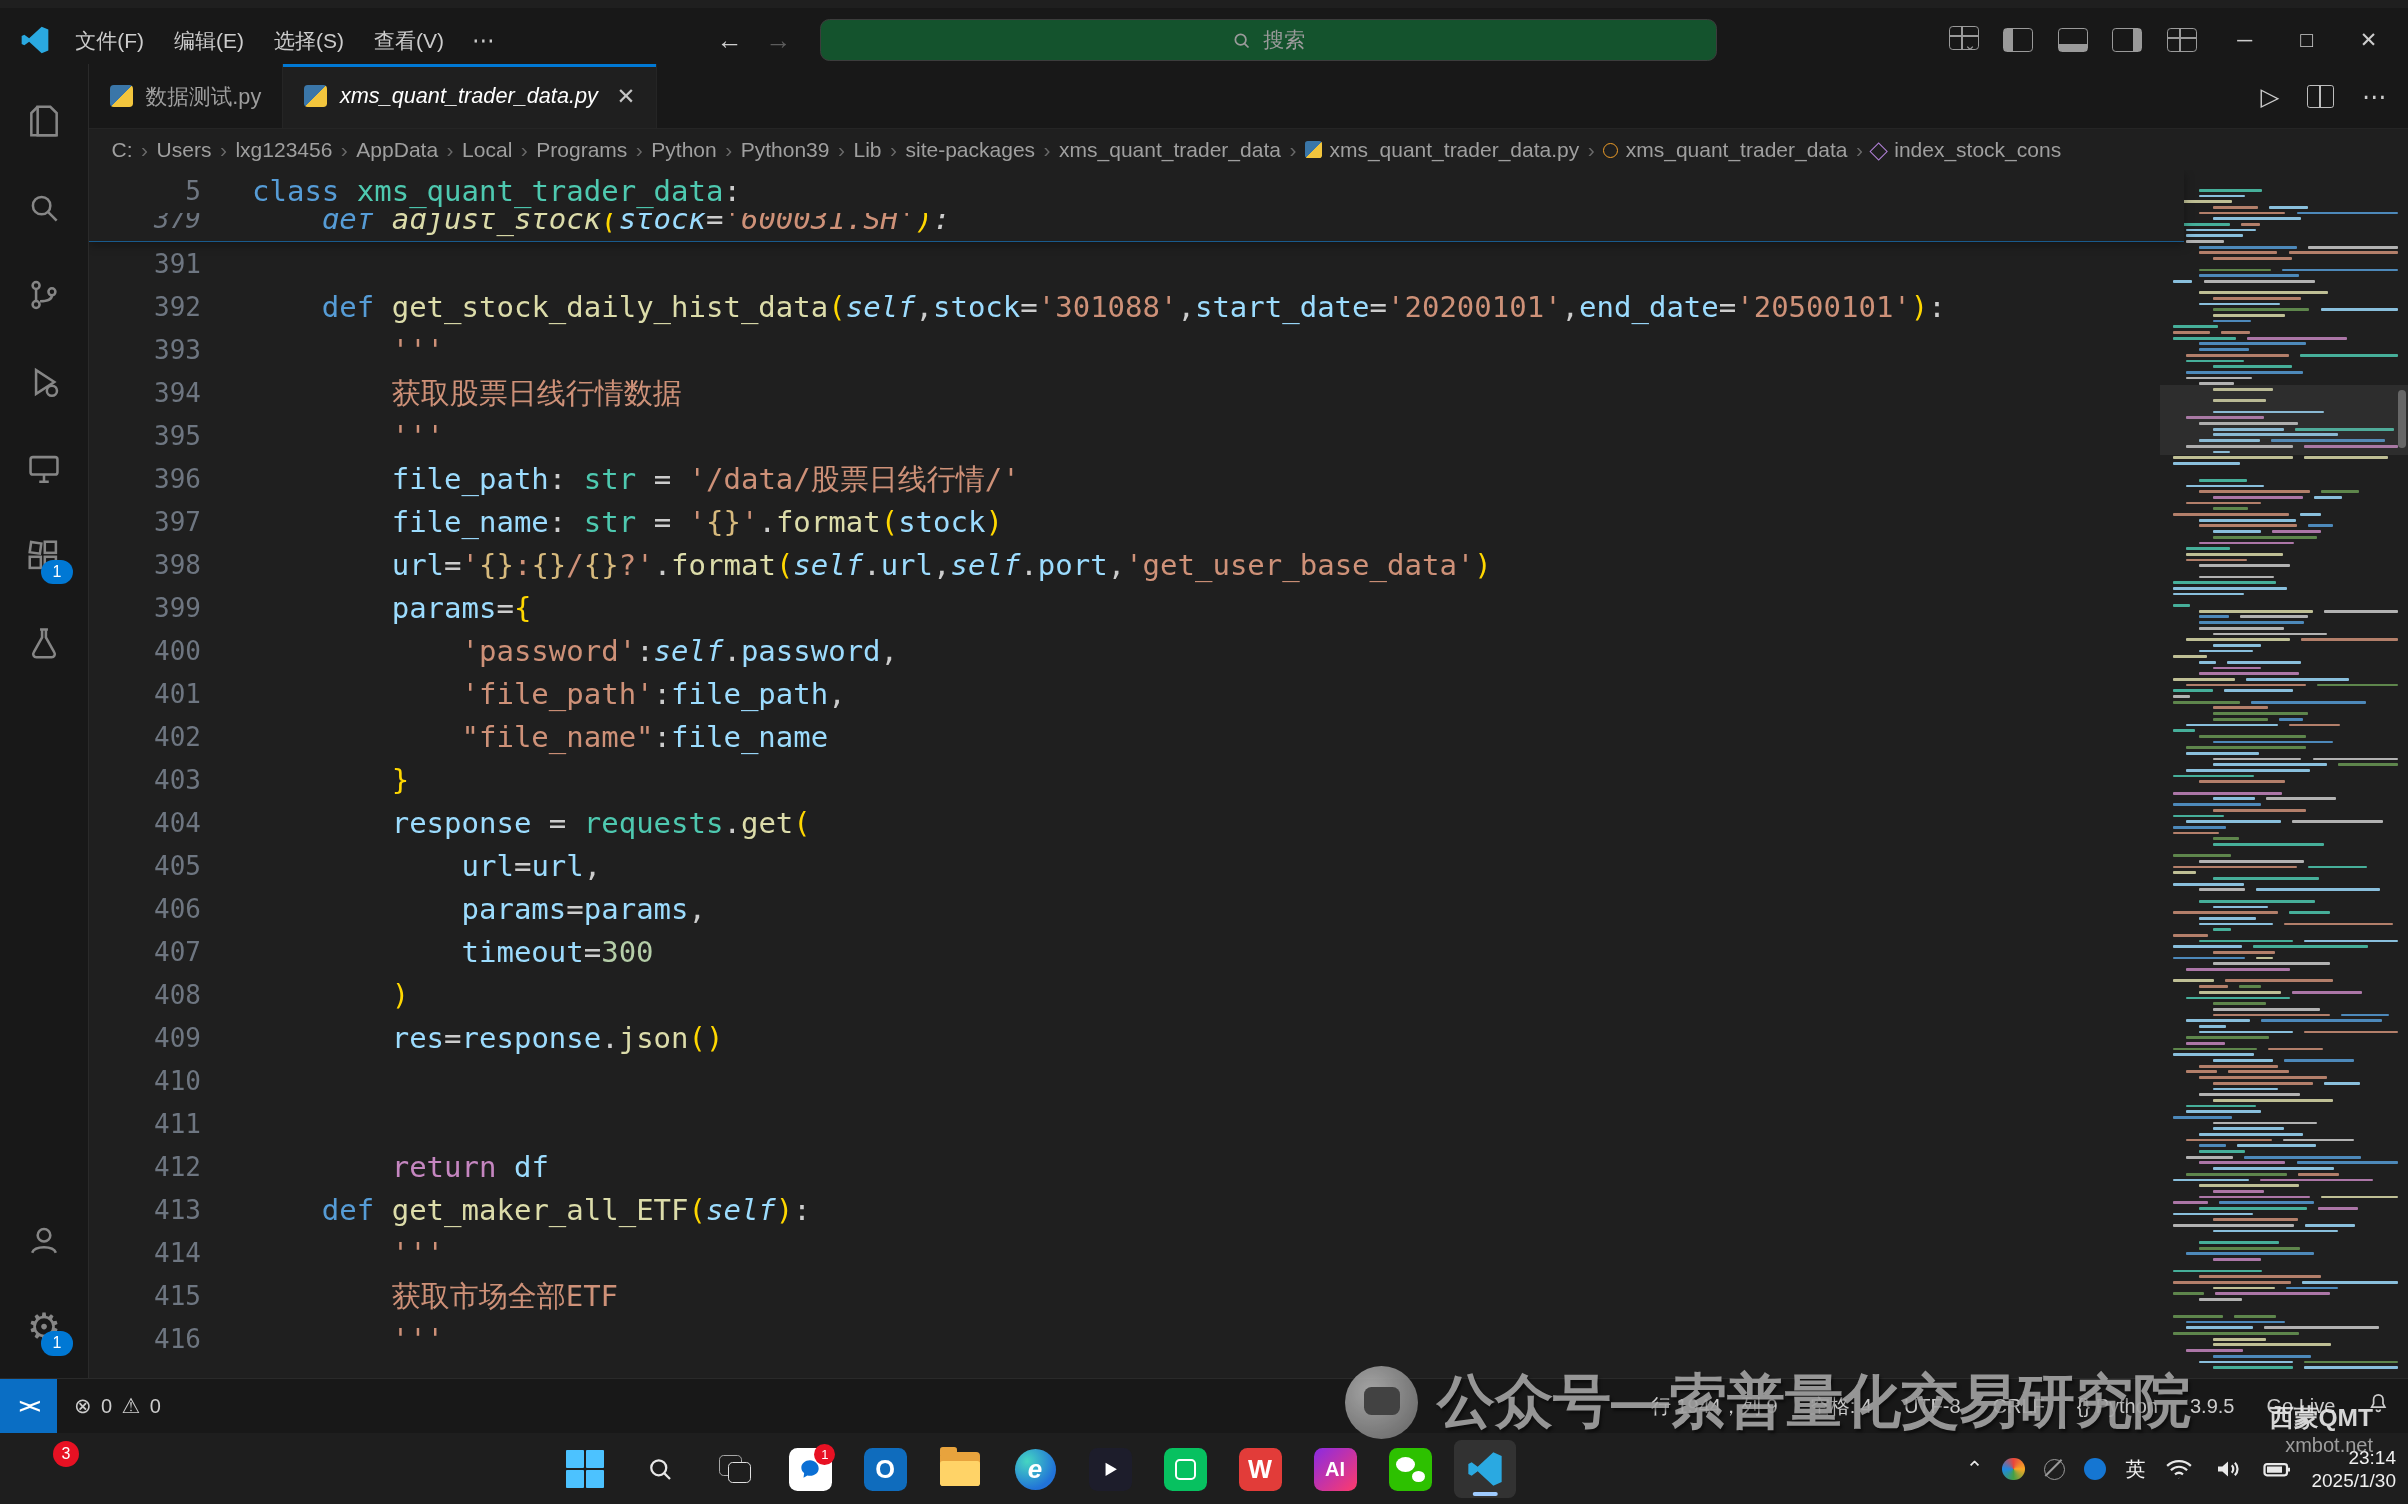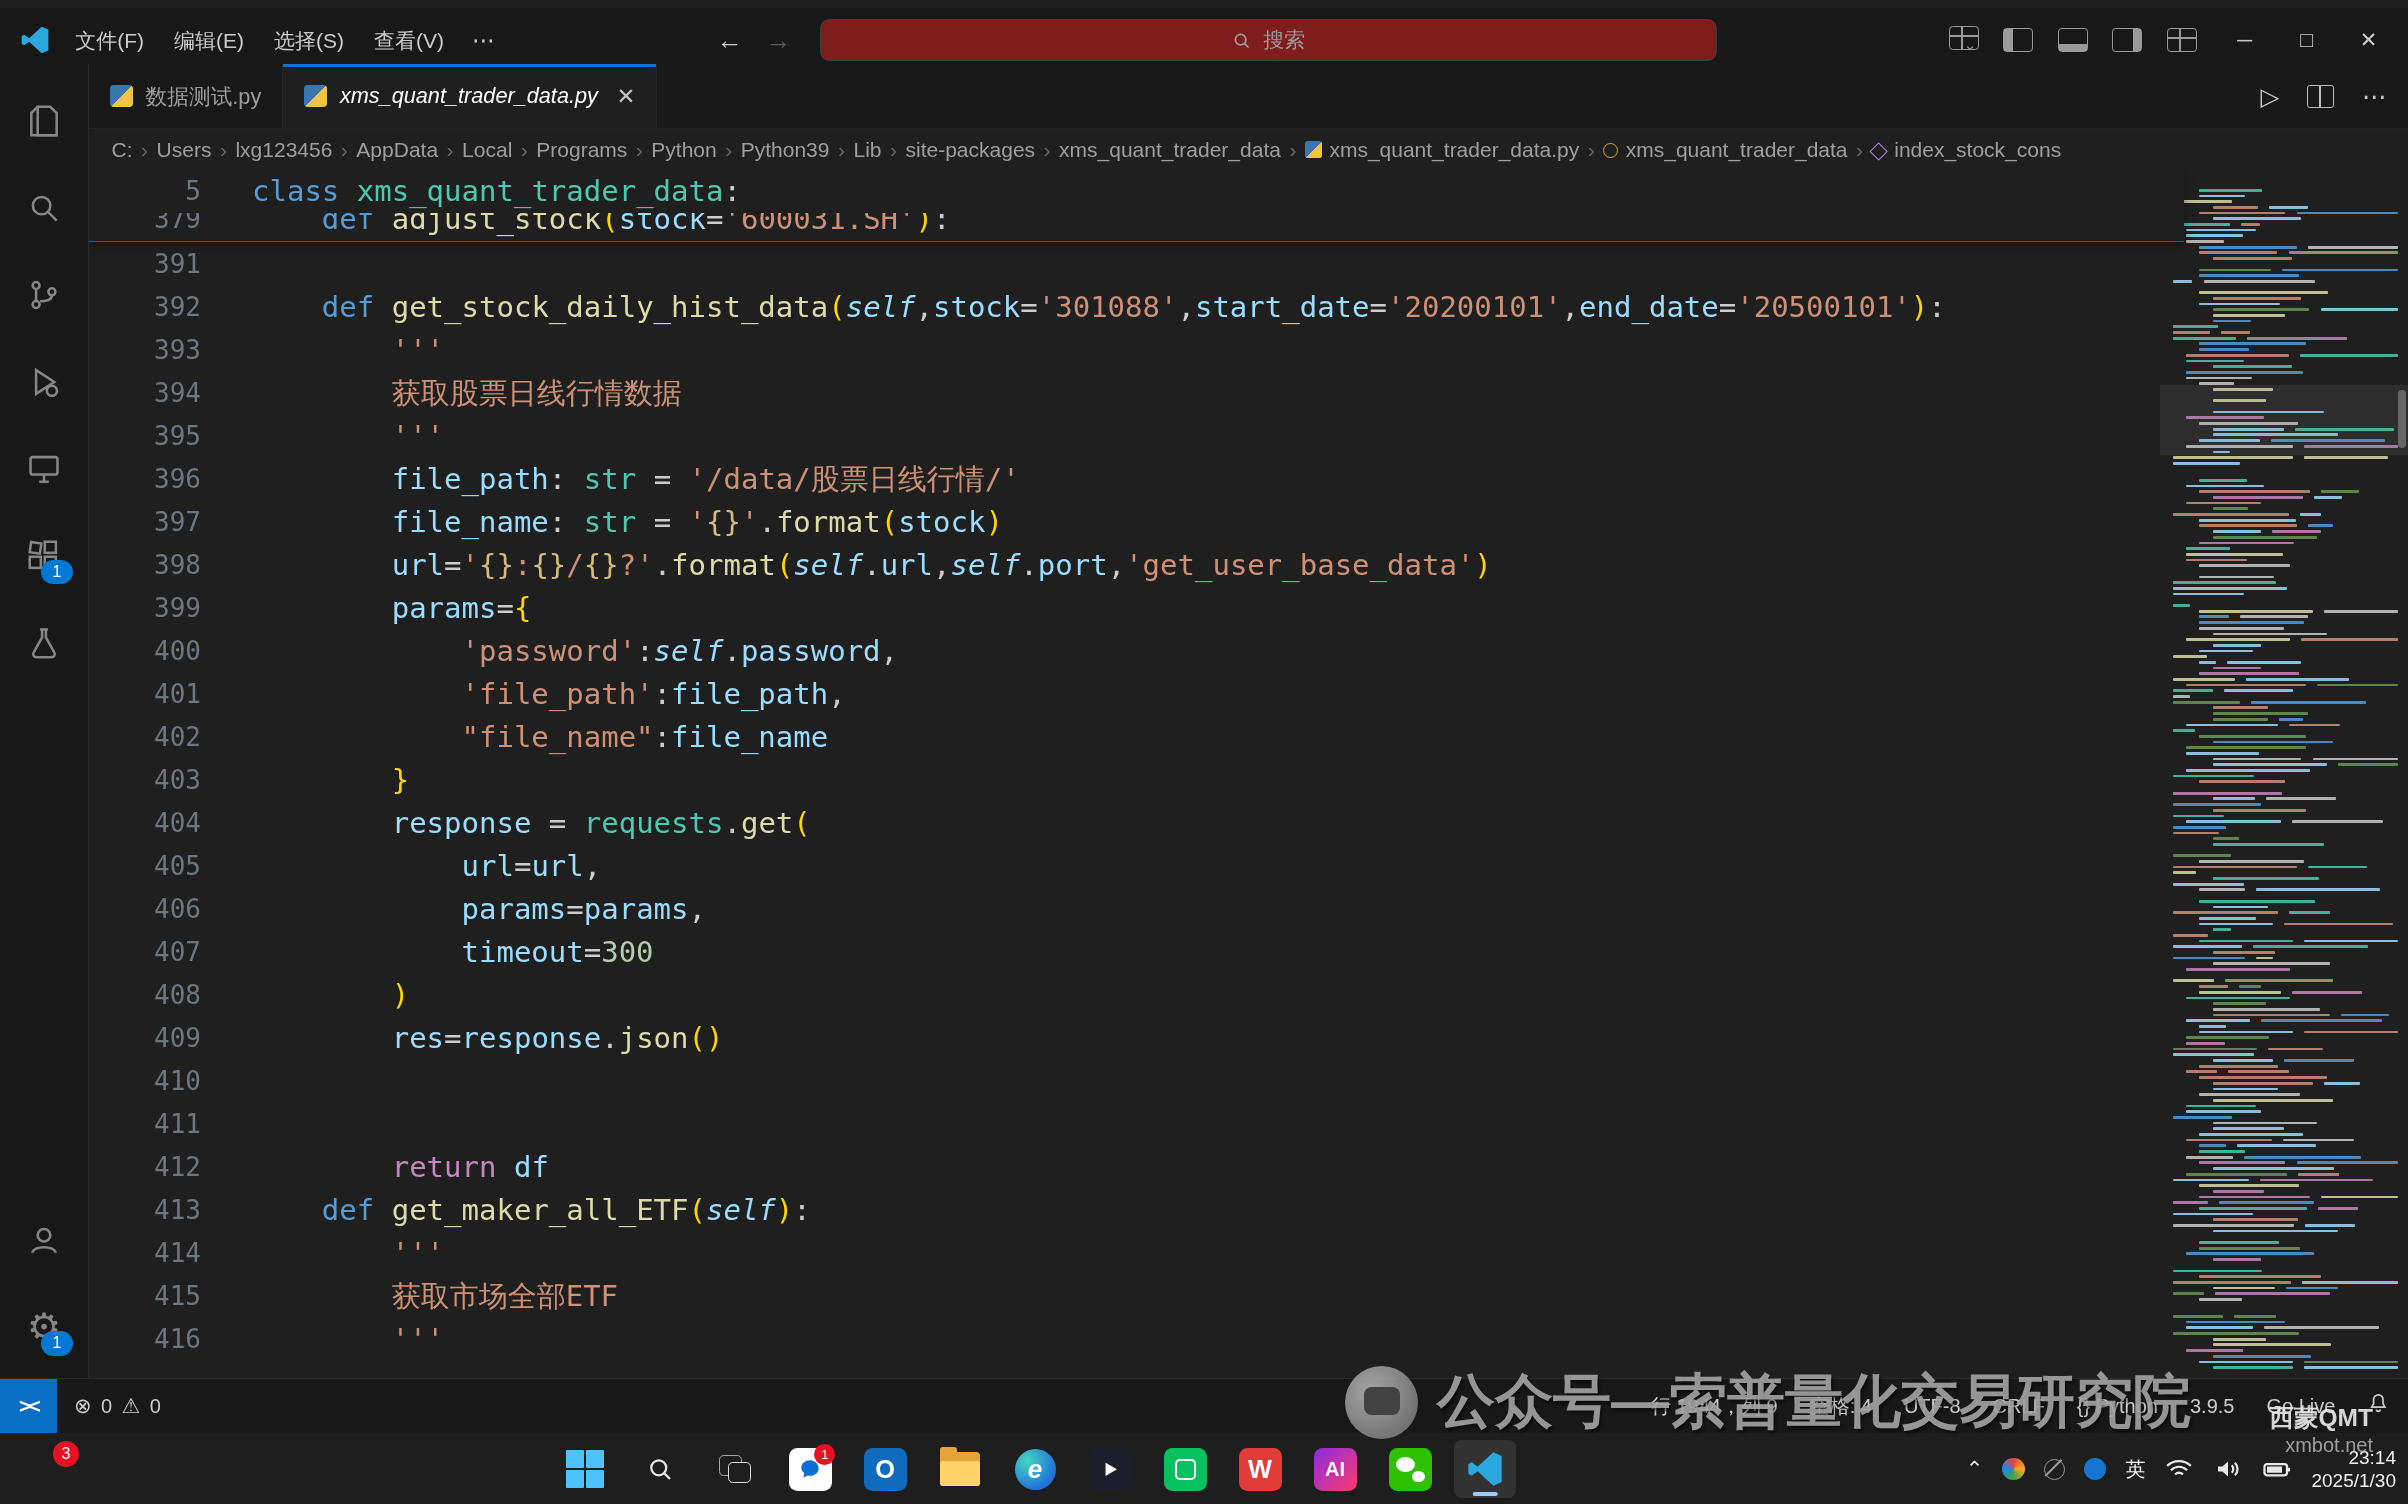"搜索" .searchbox { background: #7f1d1d -> #14532d }
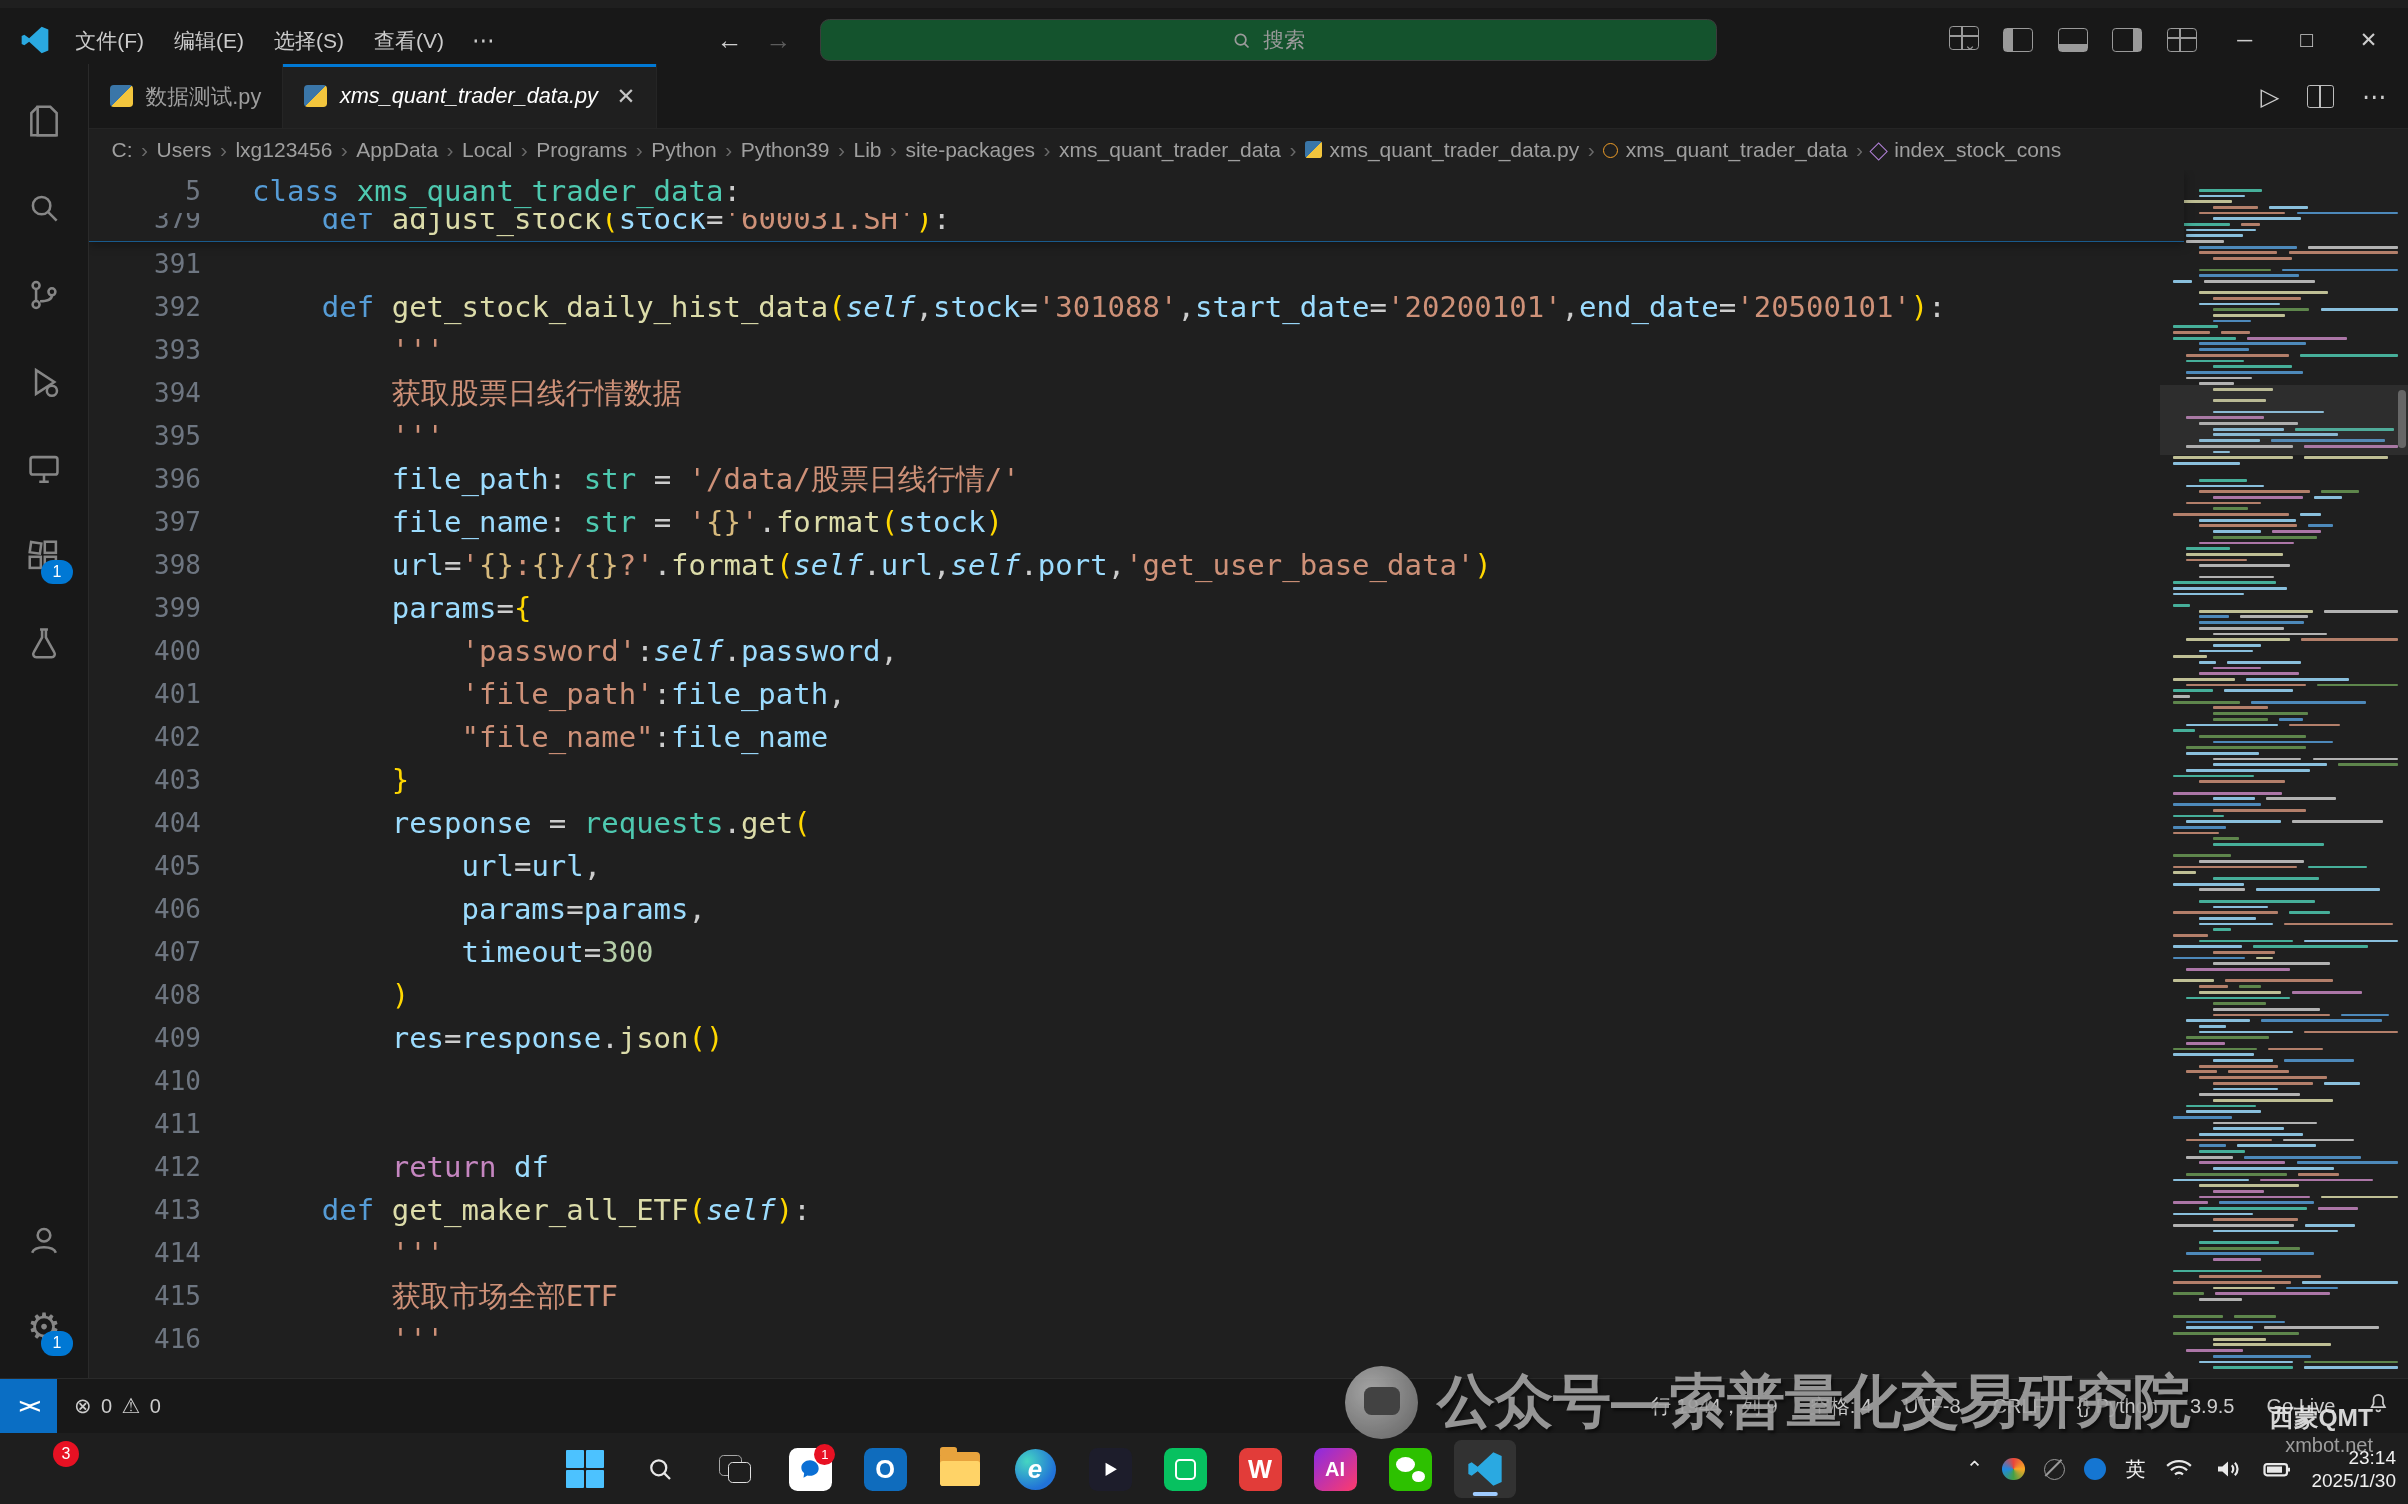"379" .sticky-clip { font-style: none -> italic }
